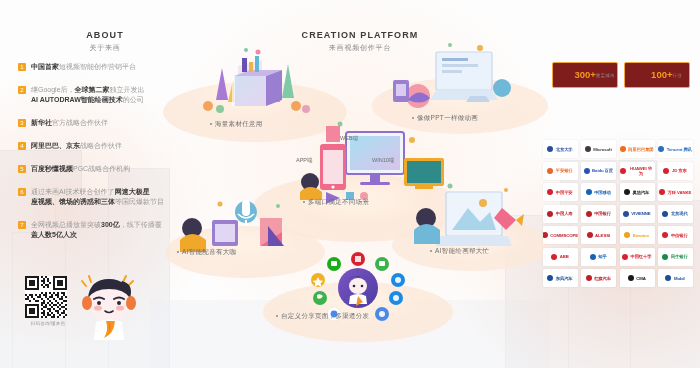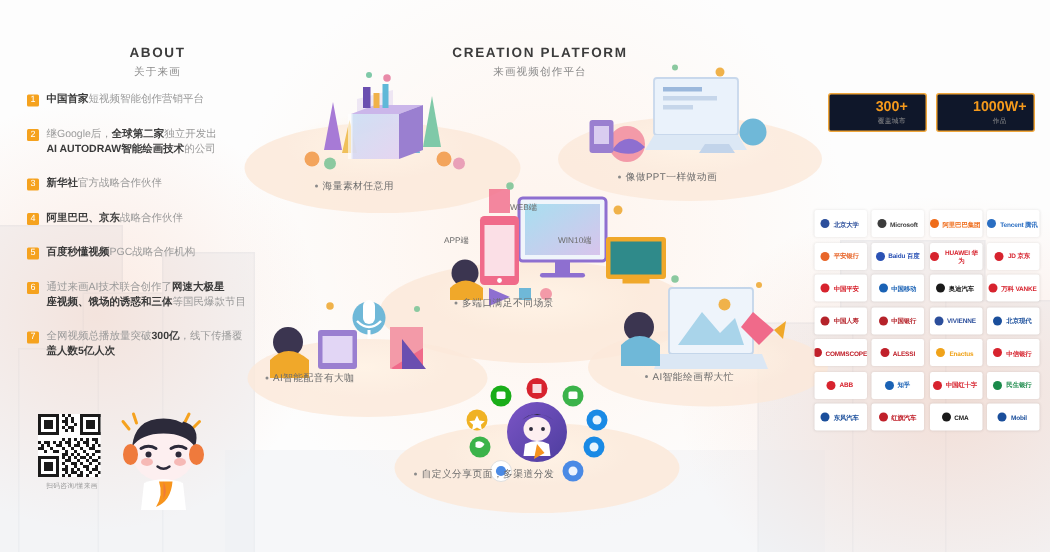"300+" .stat { background: #0f172a -> #7f1d1d; flex-direction: column -> row }
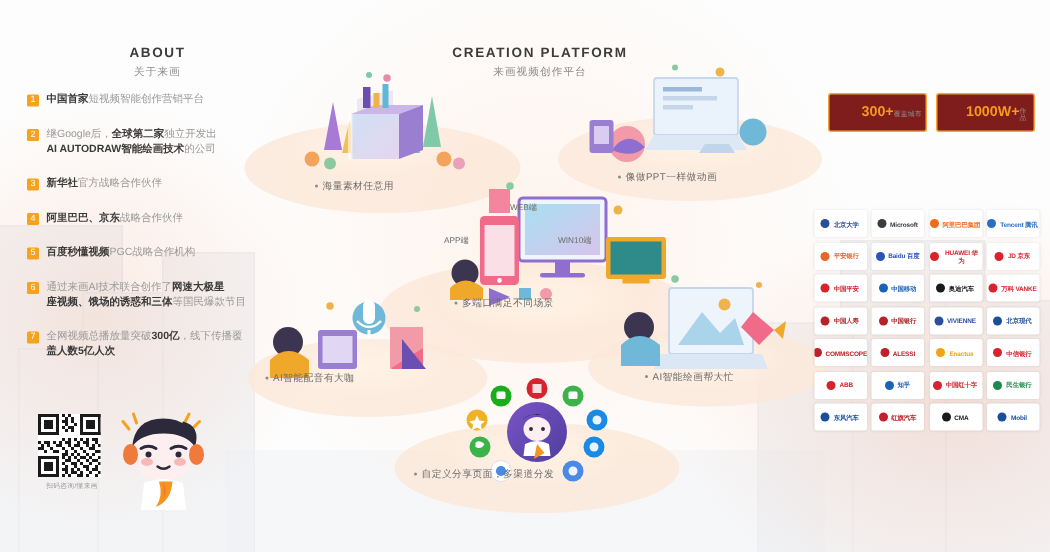"100+" div.stat { html: none -> <div> <div>100+</div> <div>行业</div> </div> }
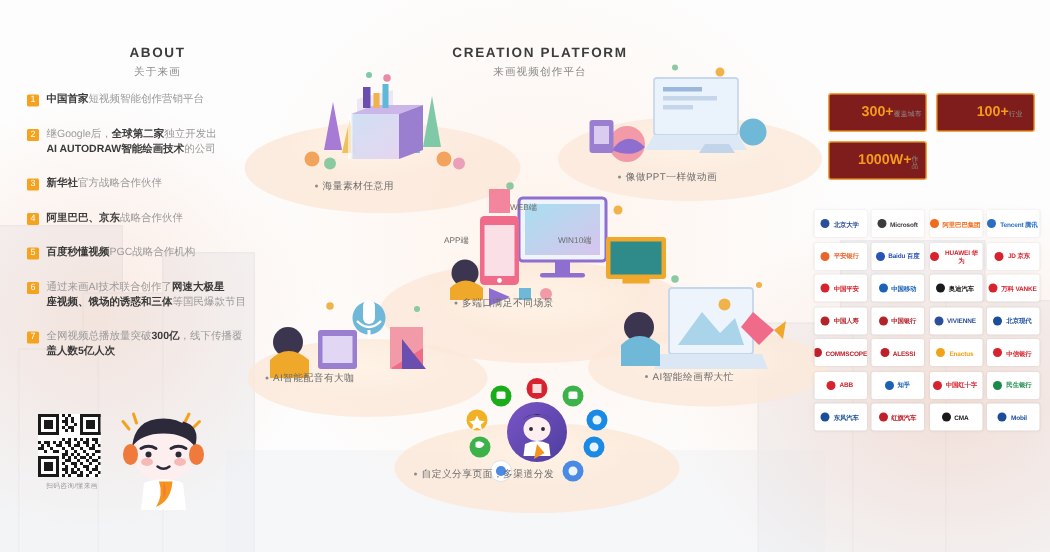"1000W+" div.stat { html: <div> <div>1000W+</div> <div>作品</div> </div> -> none }
